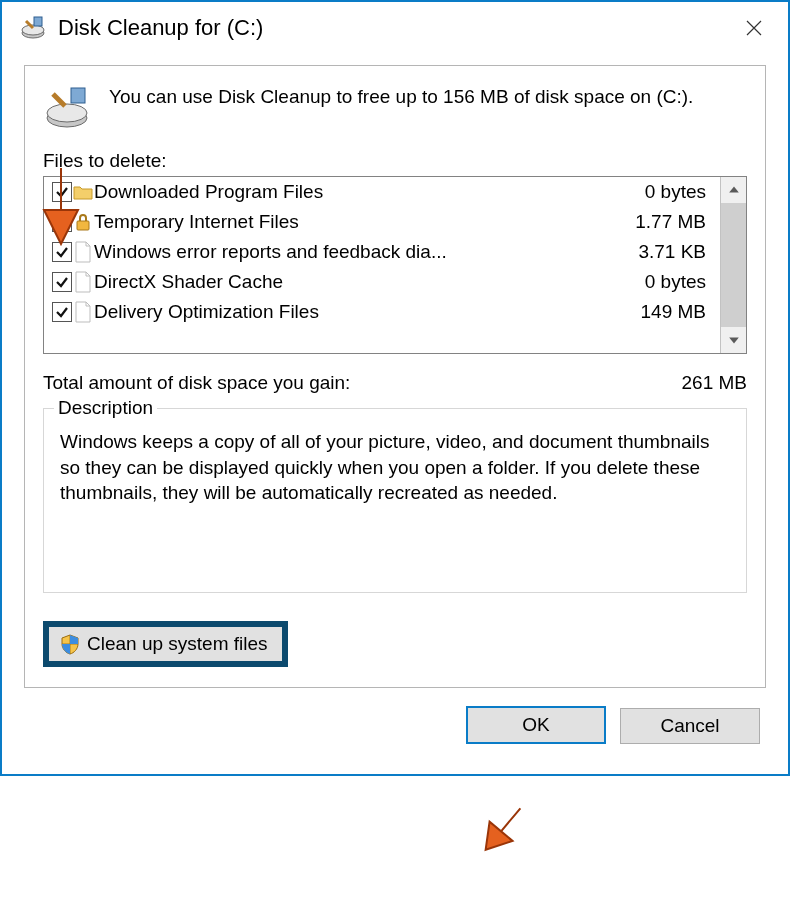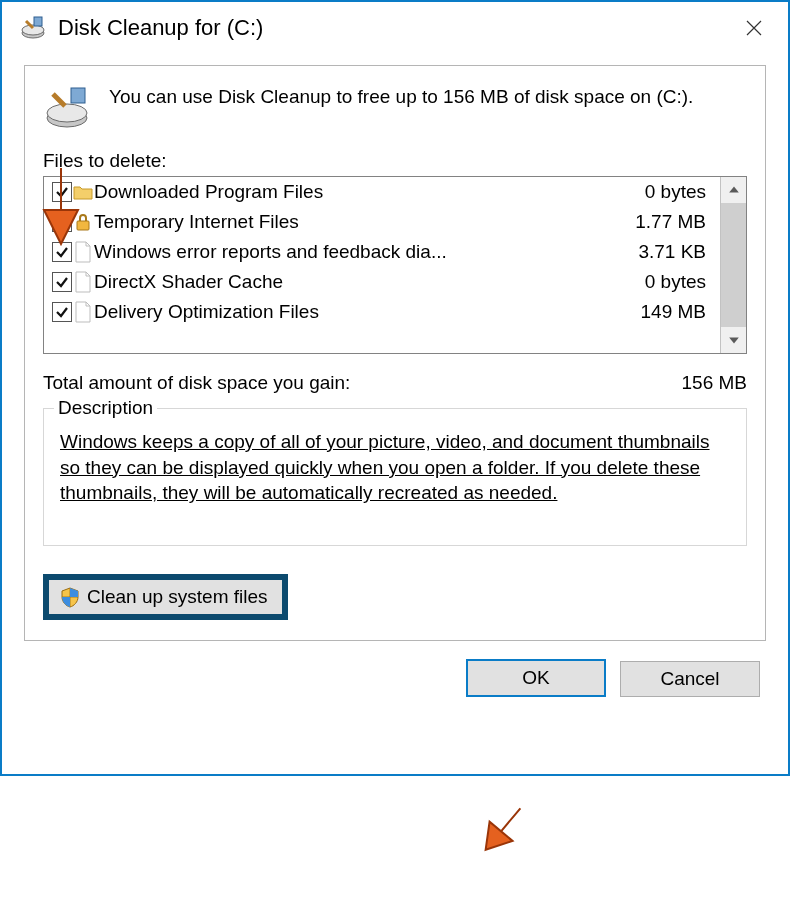"156 MB" span { text: 156 -> 261 }
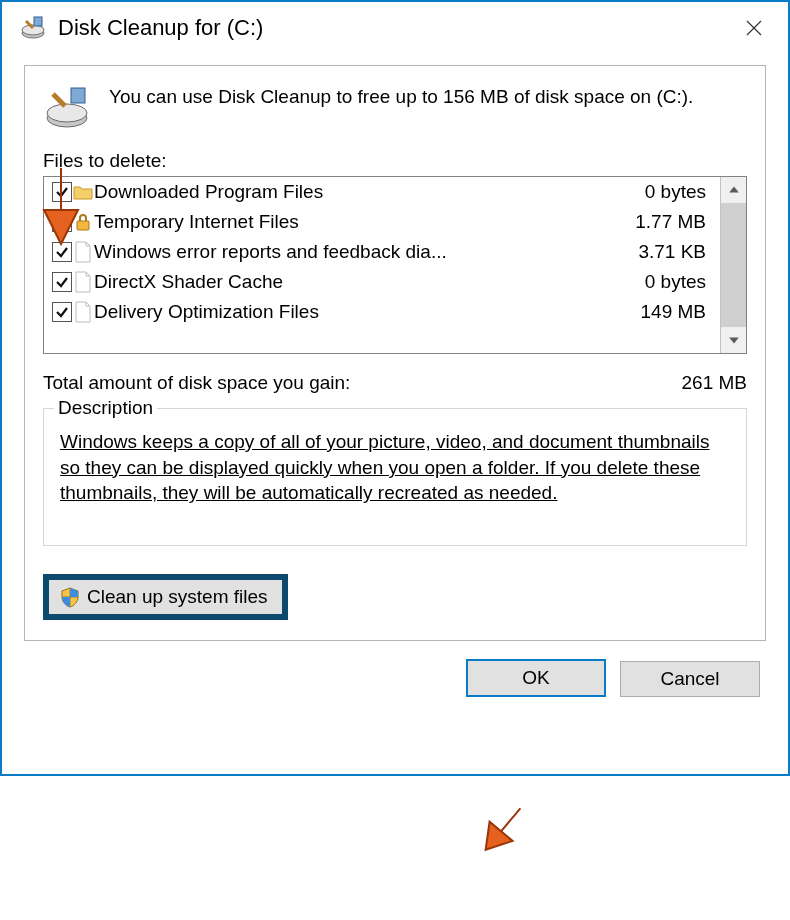"Description" .desc-group { padding: 20px 16px 39px 16px -> 20px 16px 86px 16px; text-decoration: underline -> none }
